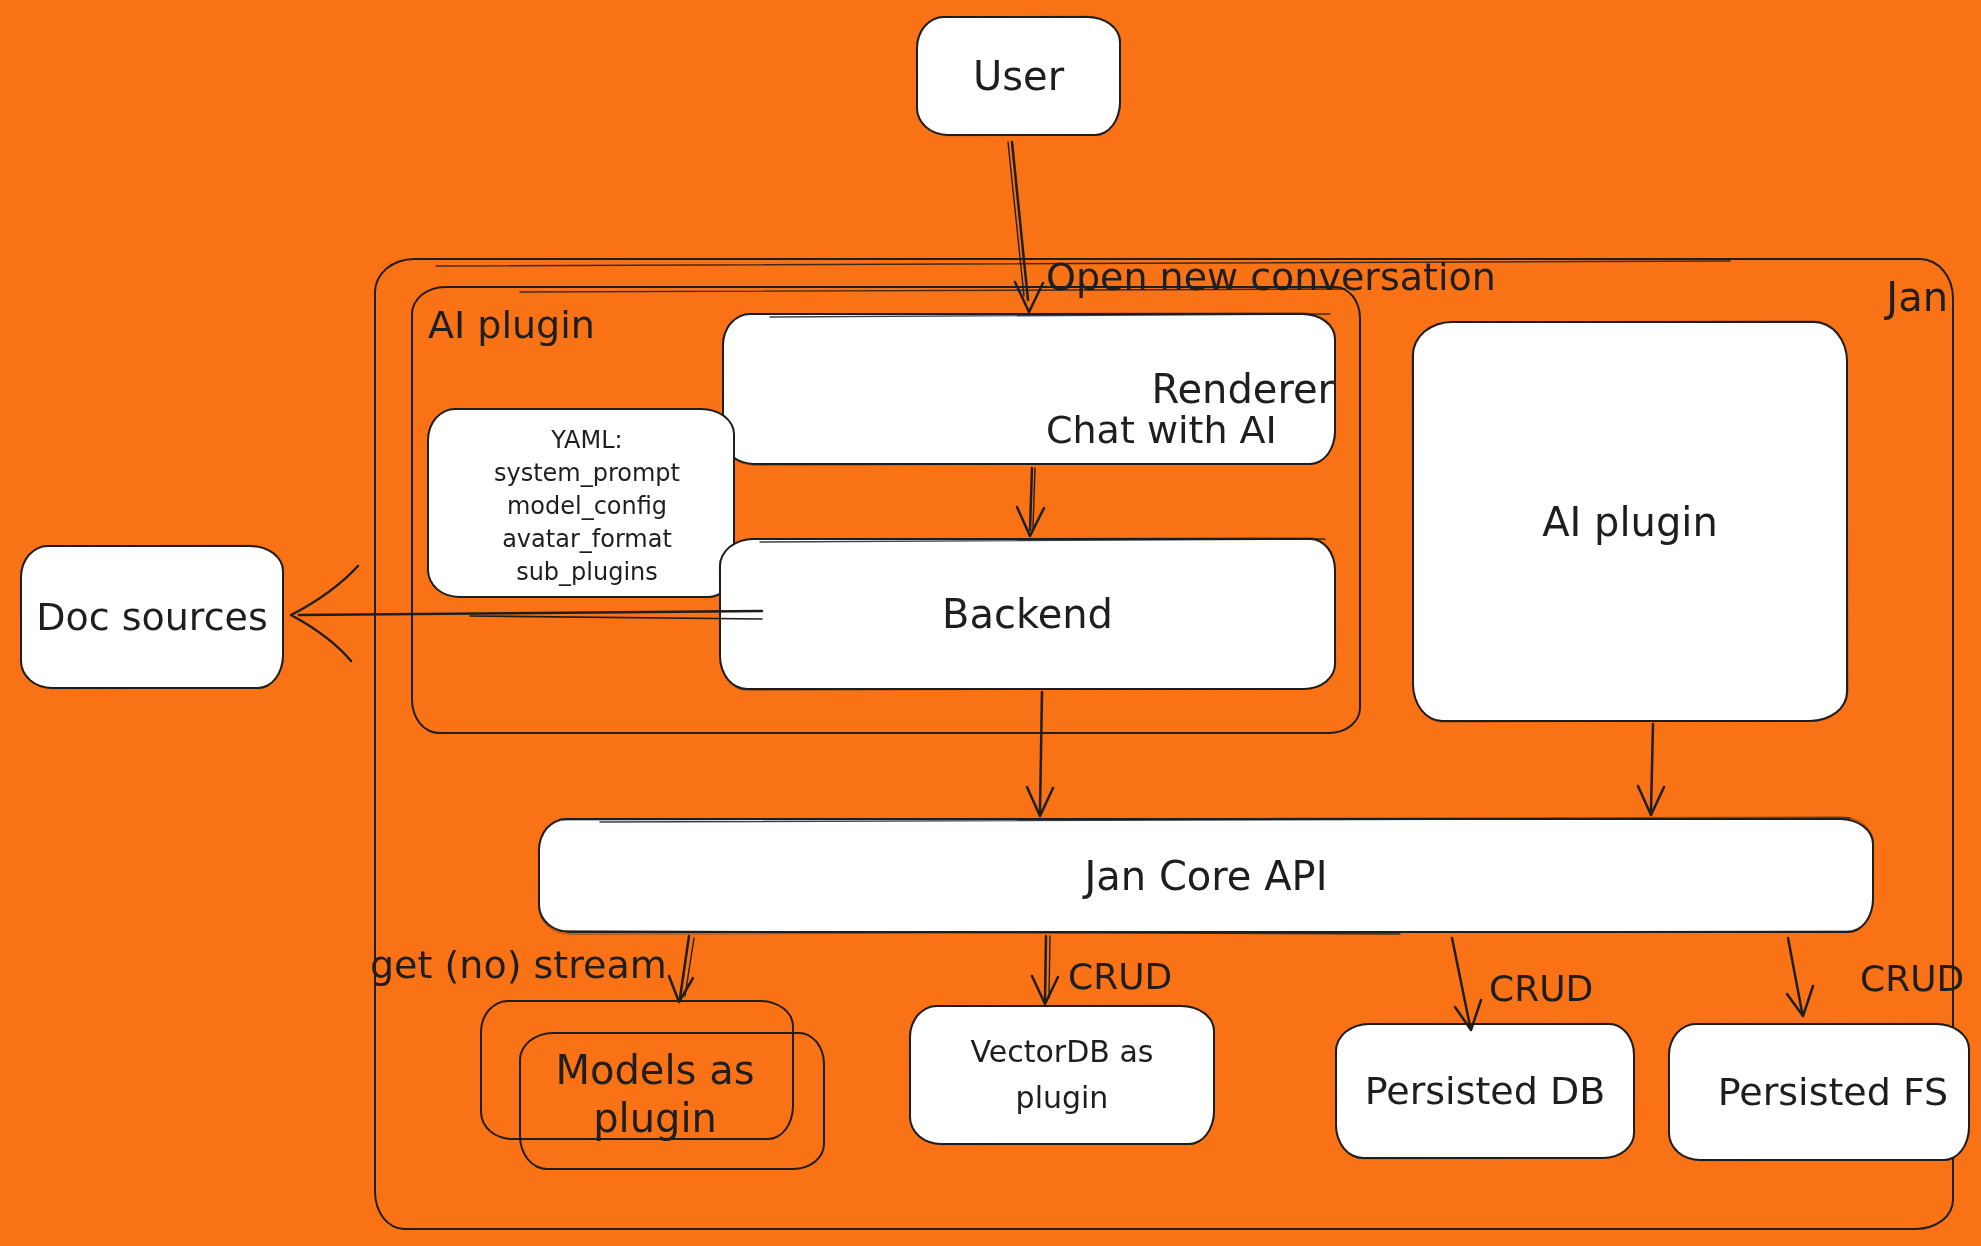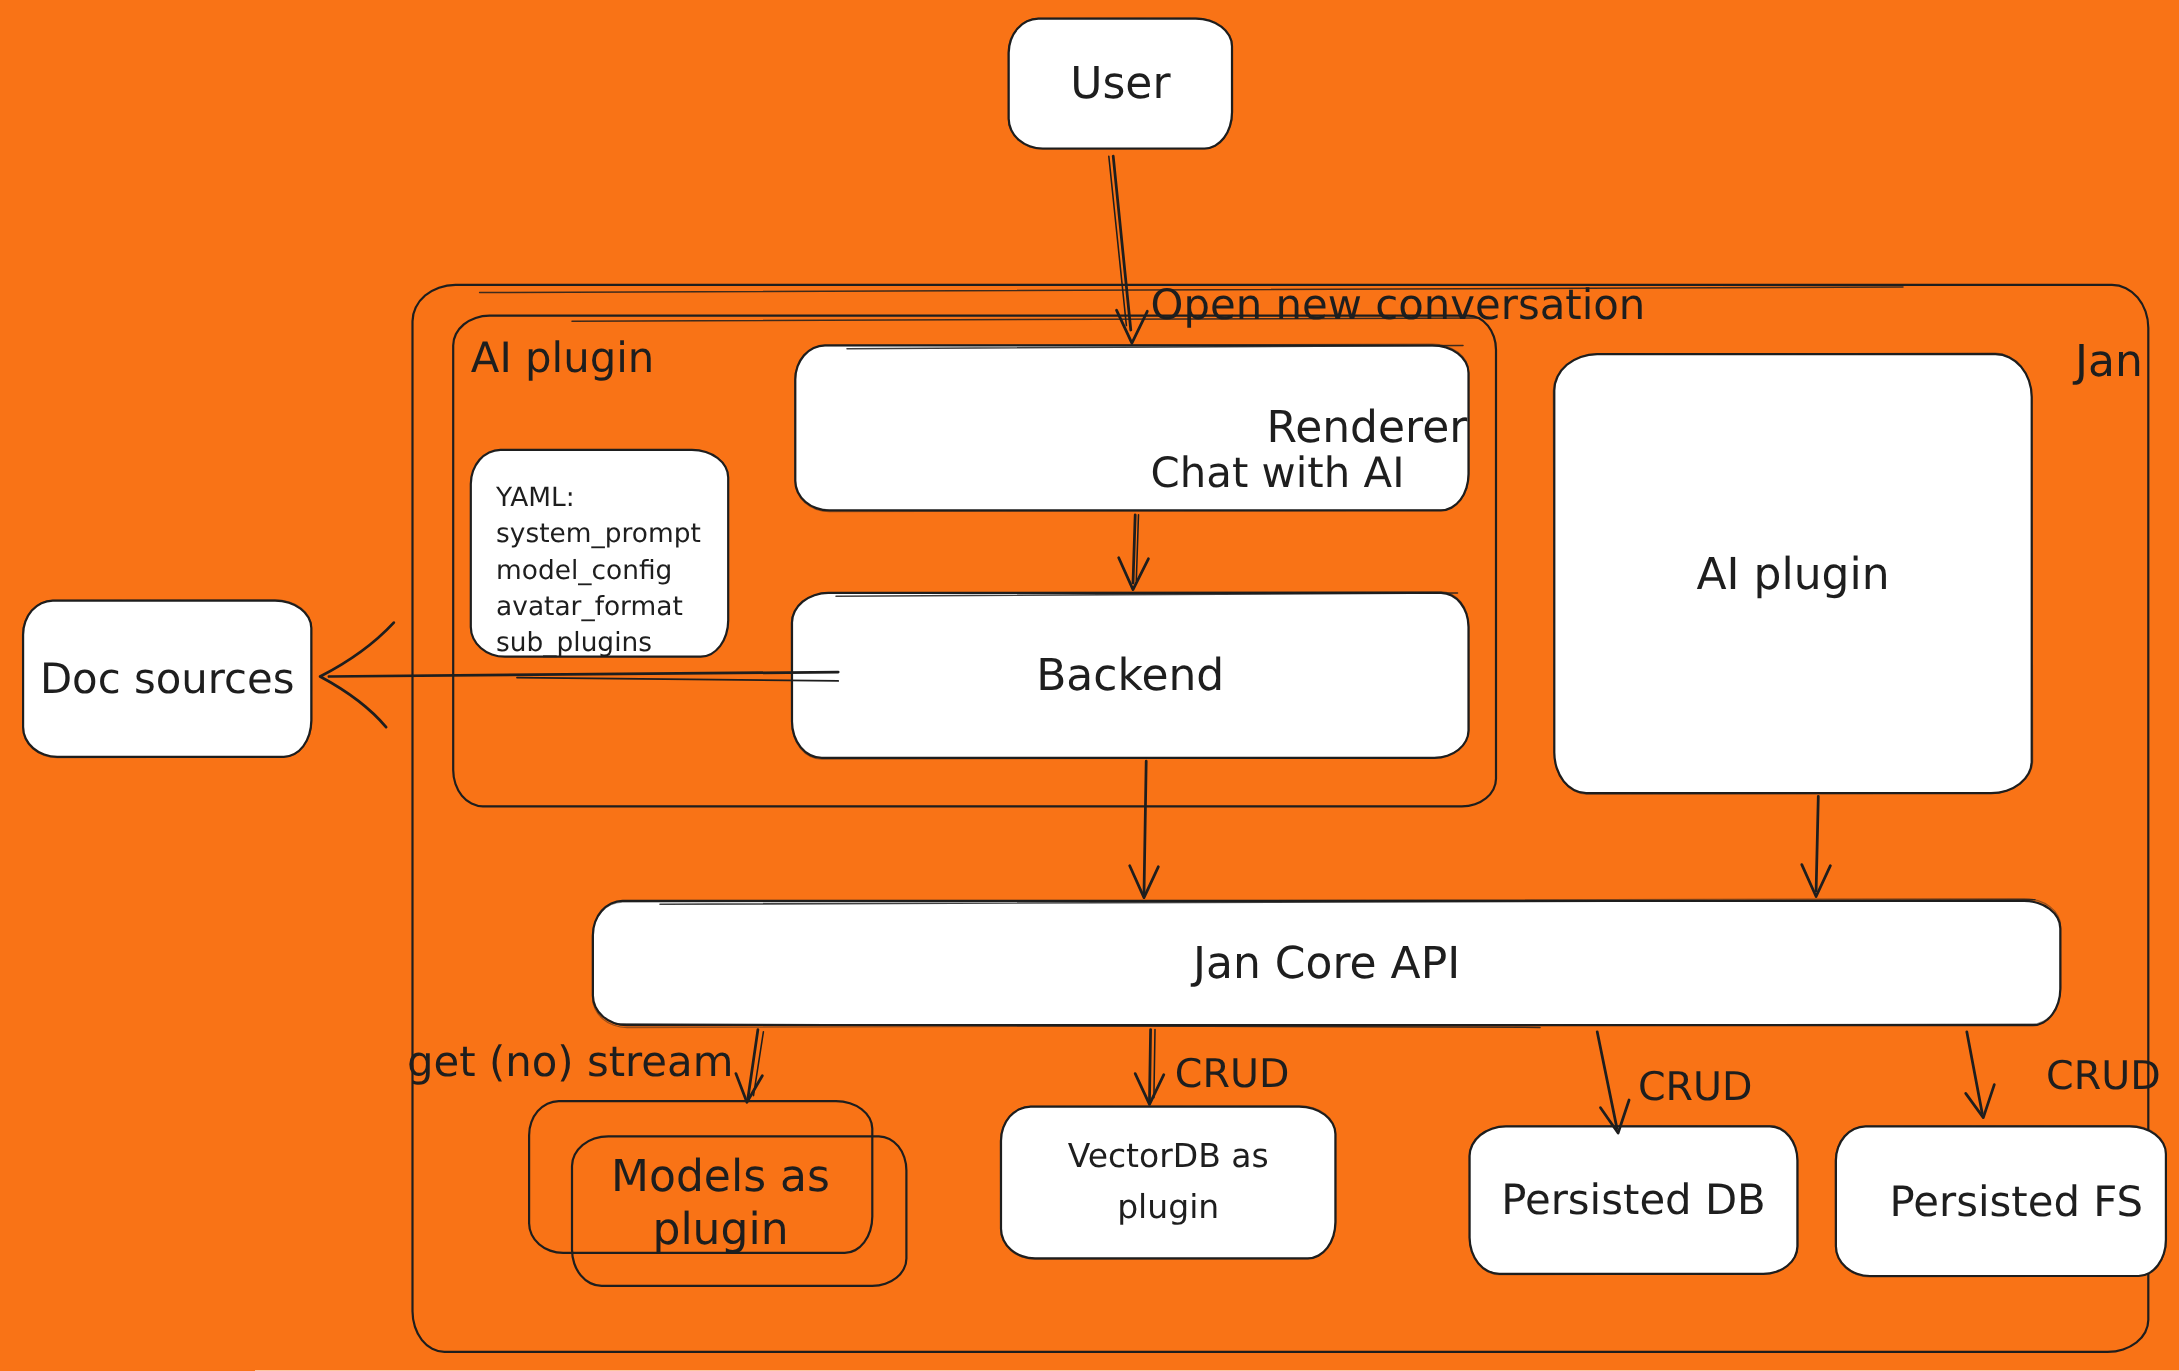"Jan" div.lbl { margin-top: 32px -> none }
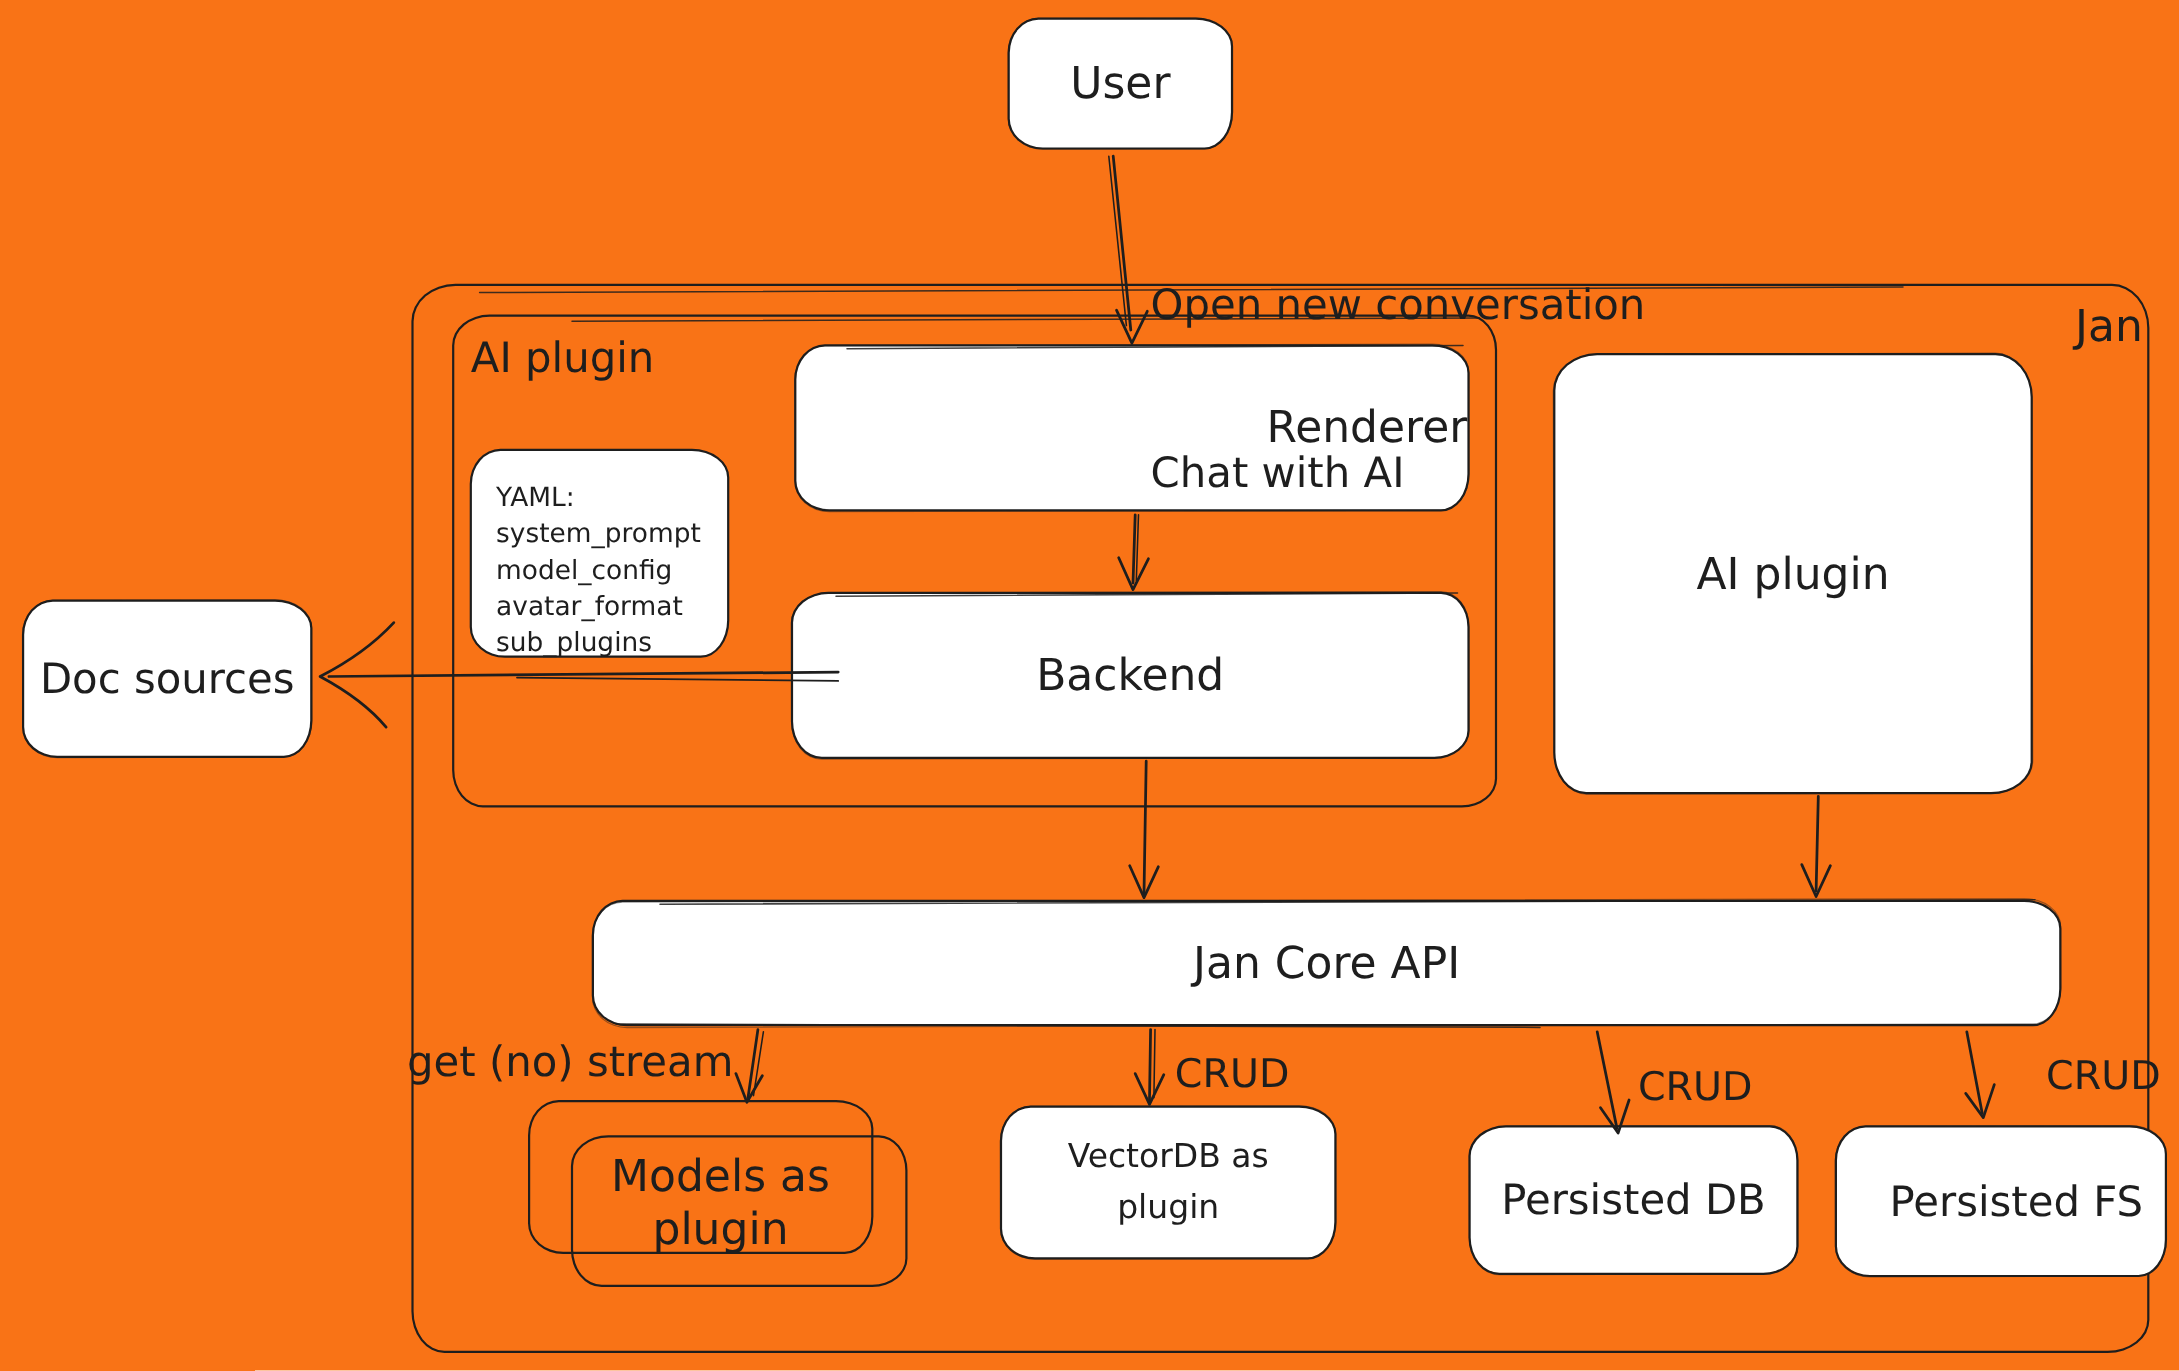"YAML:" div.box { padding: 26px 10px 0 22px -> 14px 10px 0 22px; text-align: none -> center; width: 236px -> 308px }
